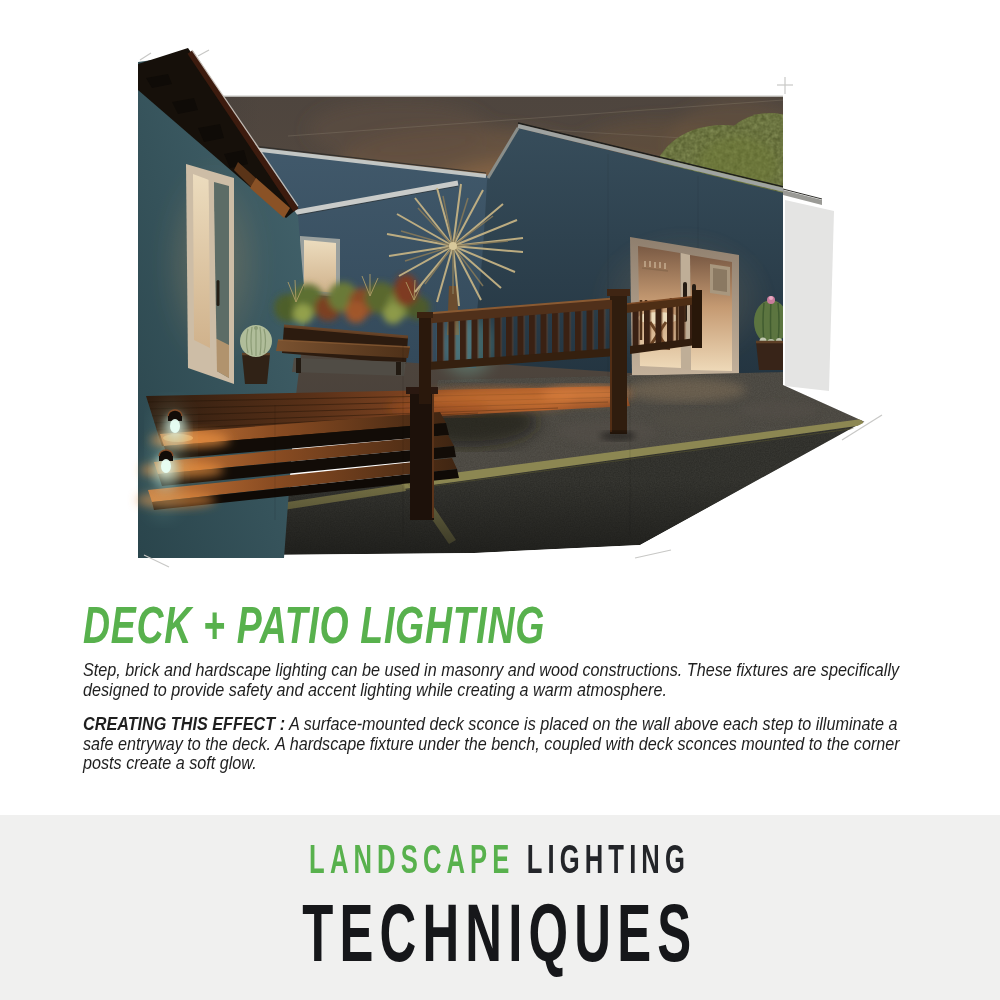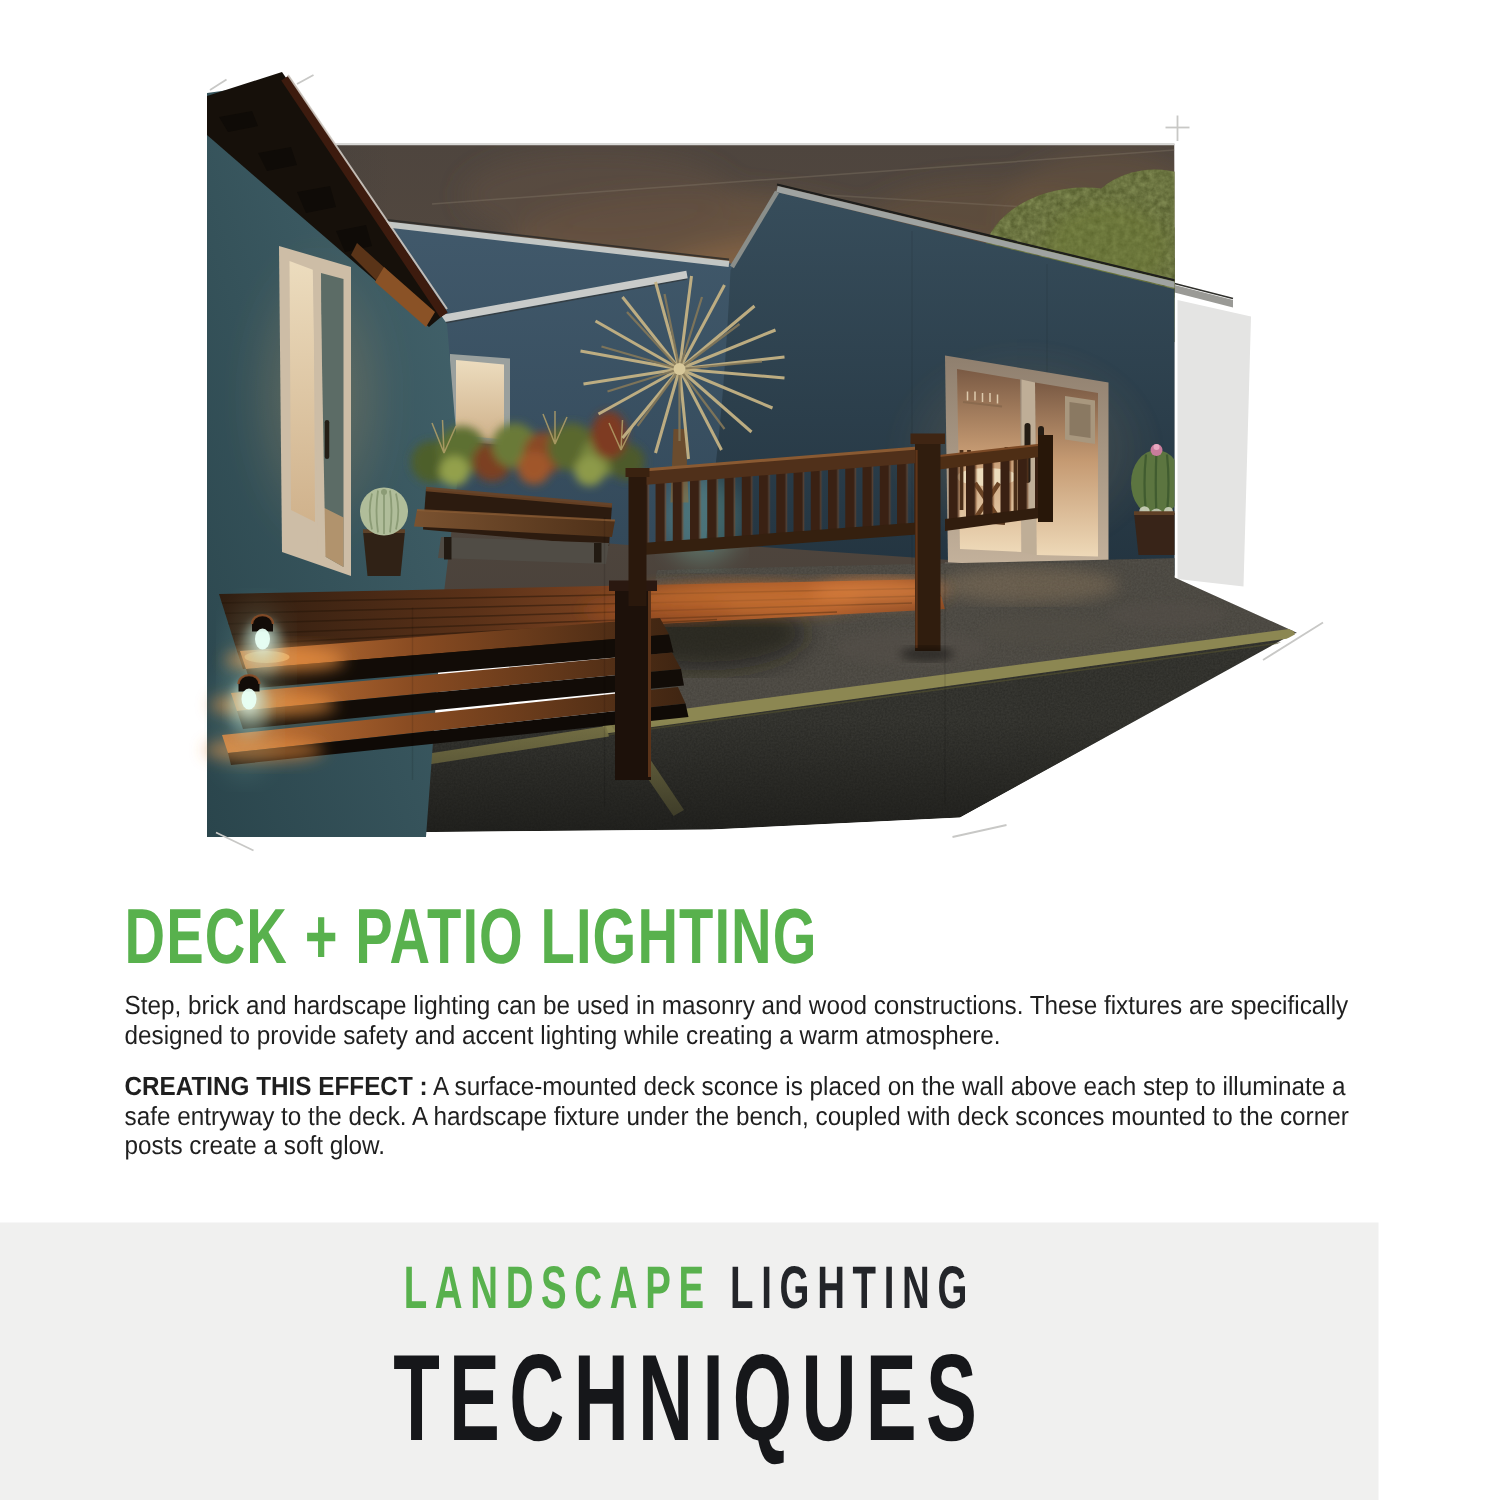"DECK + PATIO LIGHTING" .copy { font-style: none -> italic }
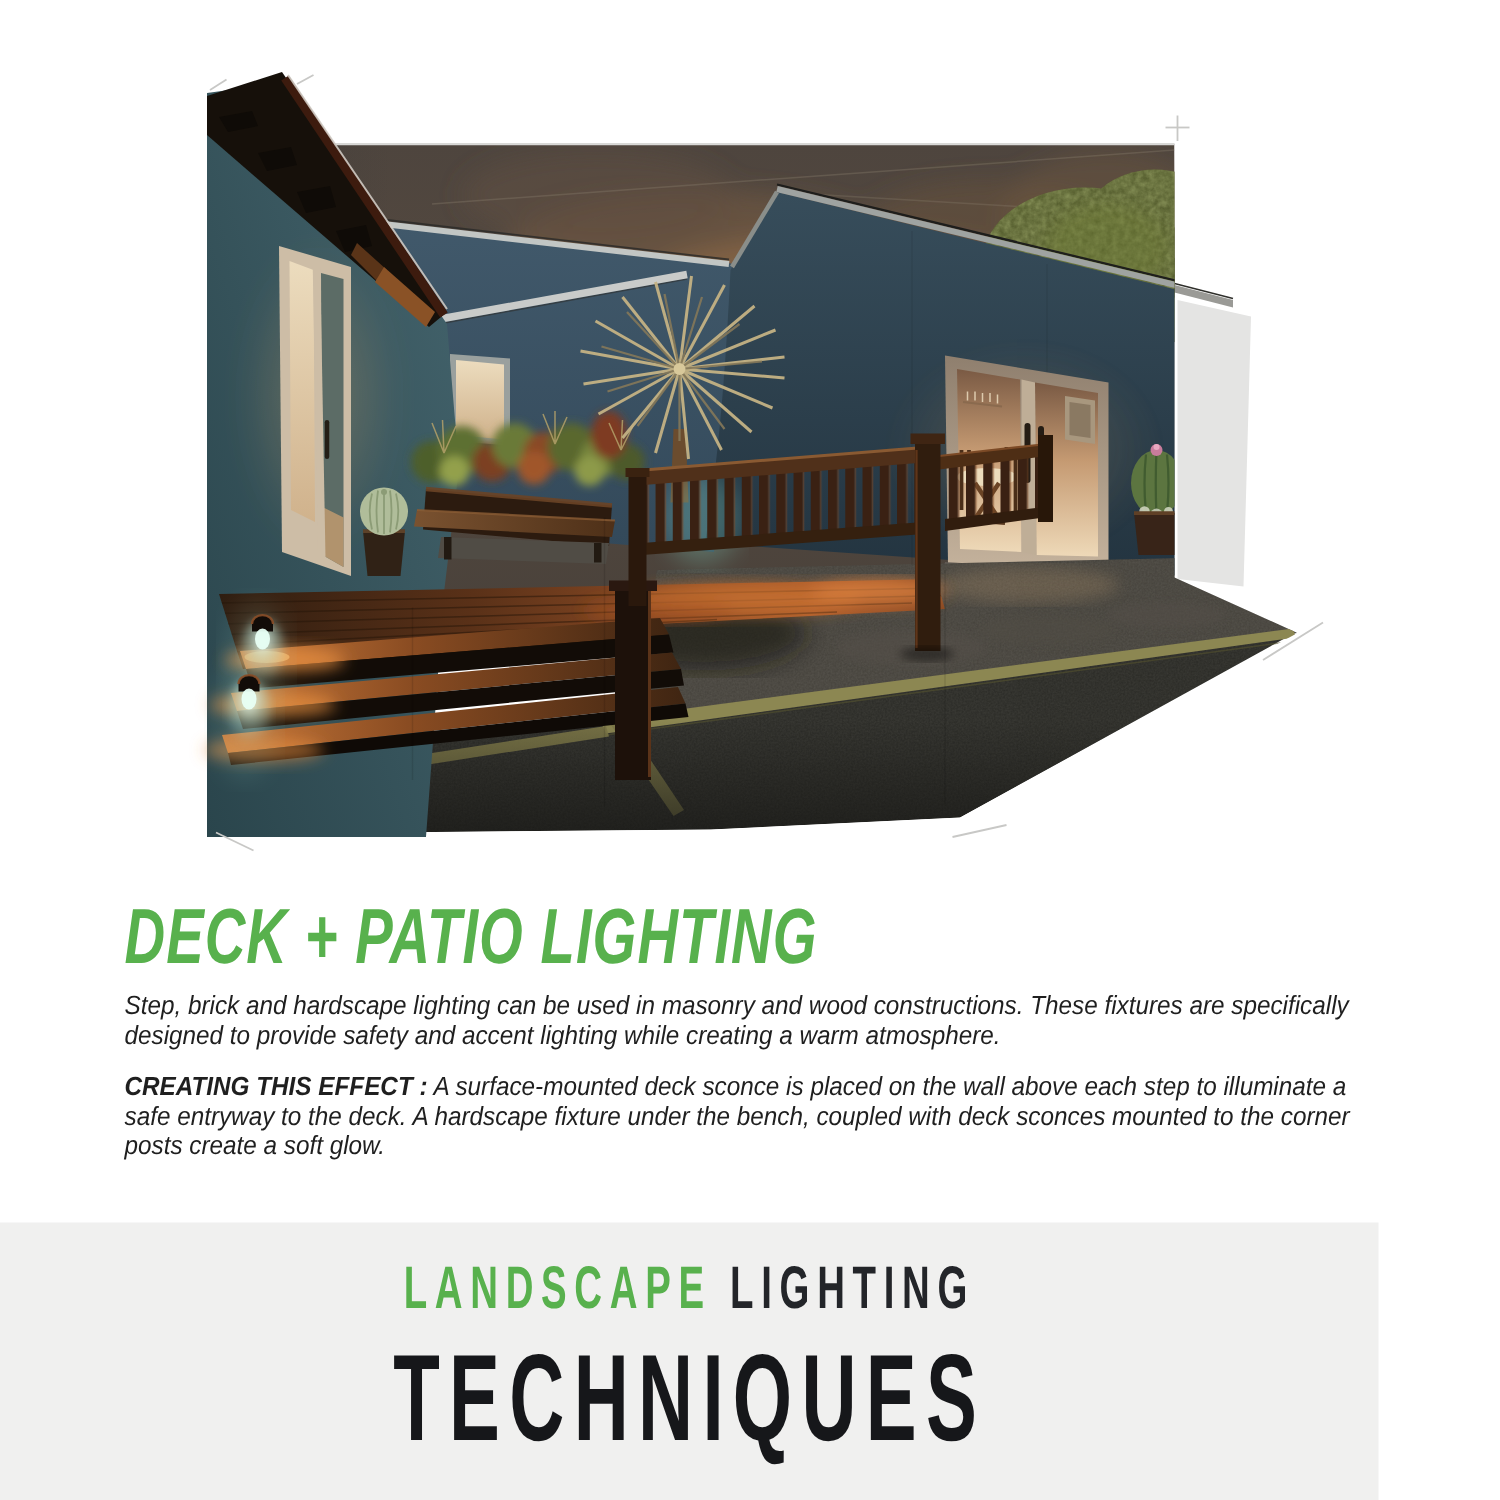"LANDSCAPE LIGHTING" .band { width: 919px -> 1000px }
